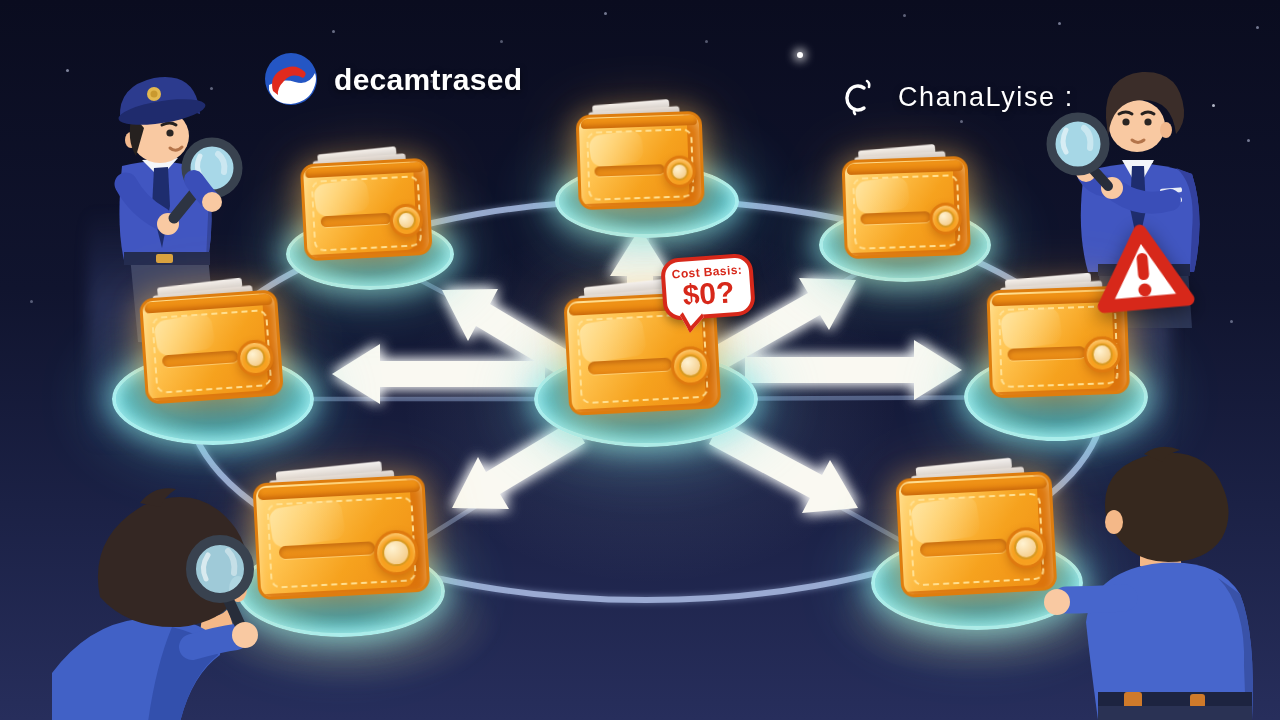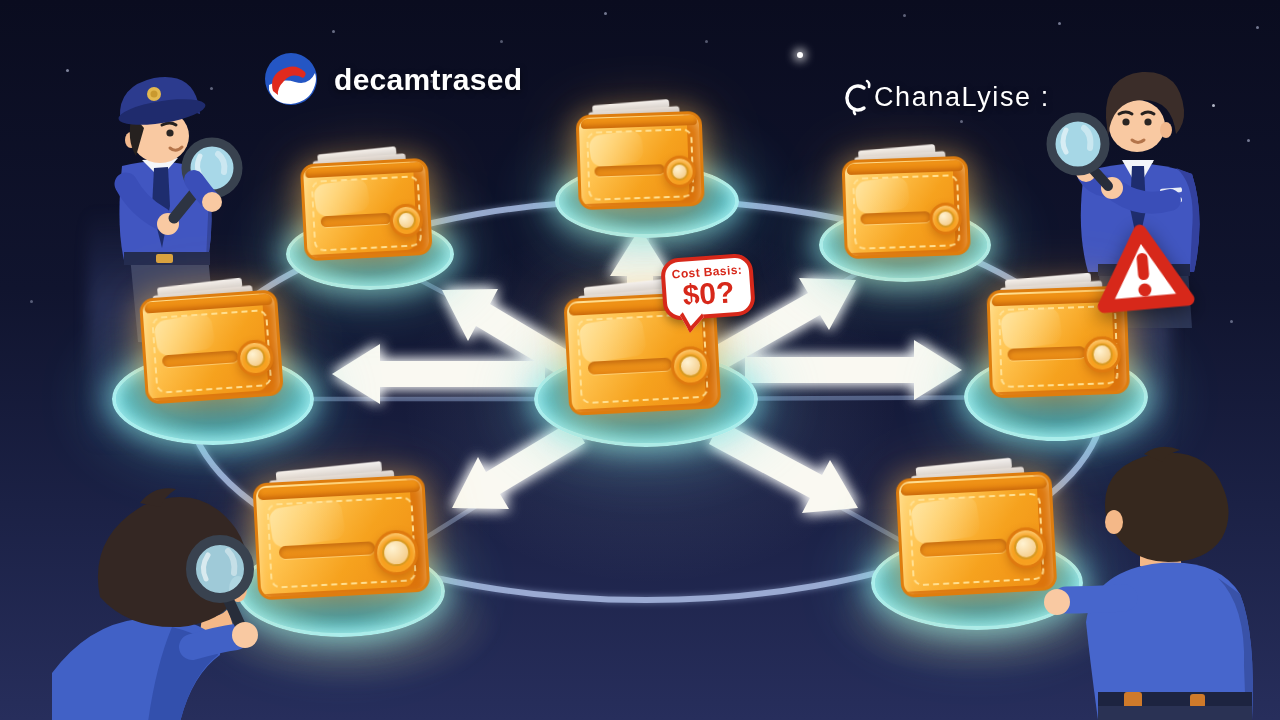"ChanaLyise :" .chain-logo { gap: 0 -> 24px }
